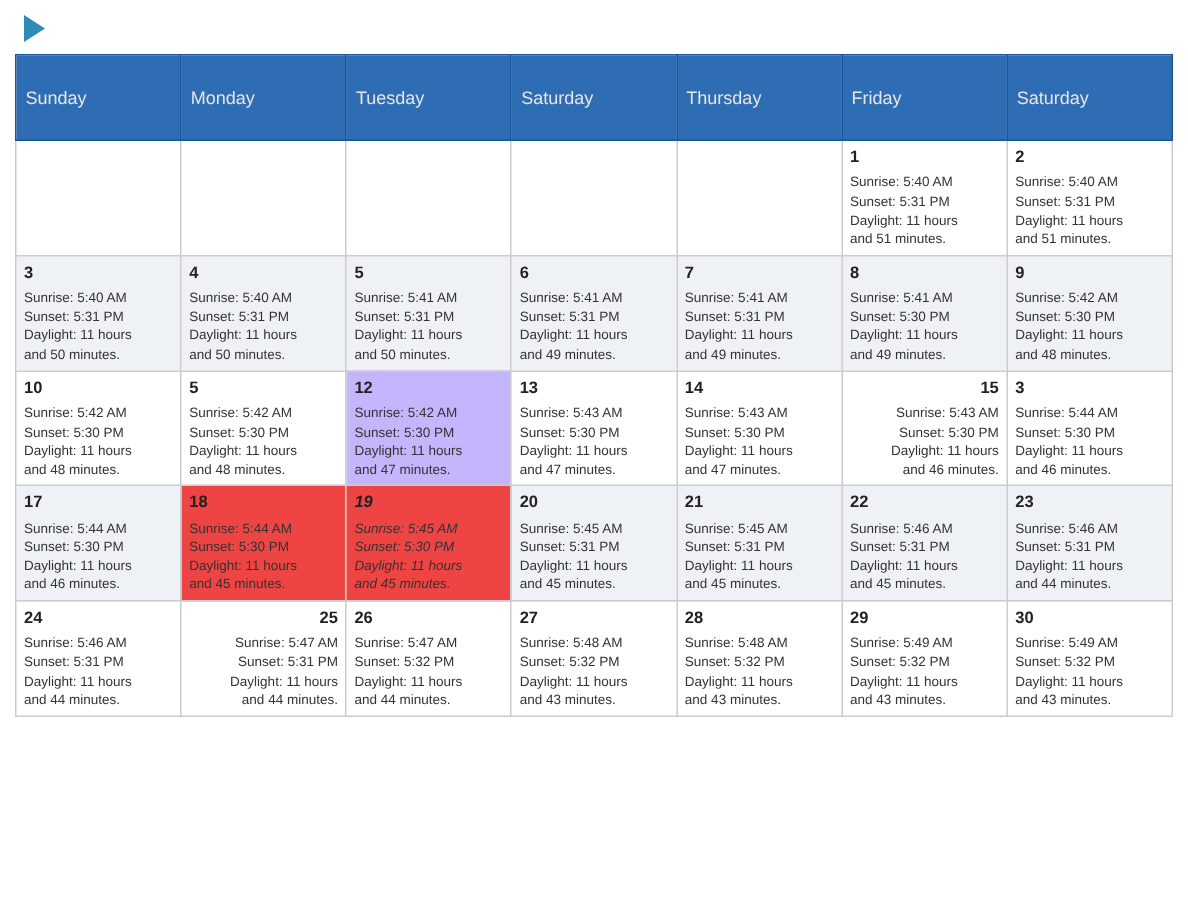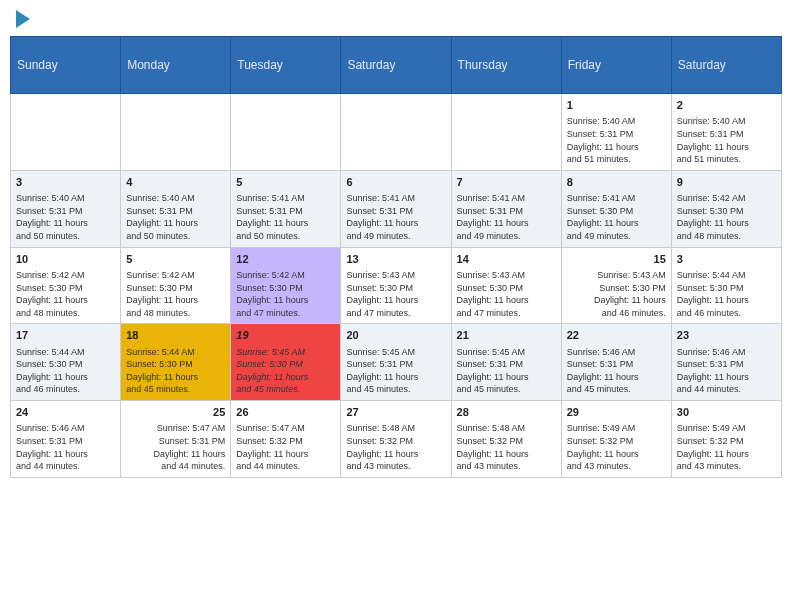"18" td { background: #eab308 -> #ef4444 }
